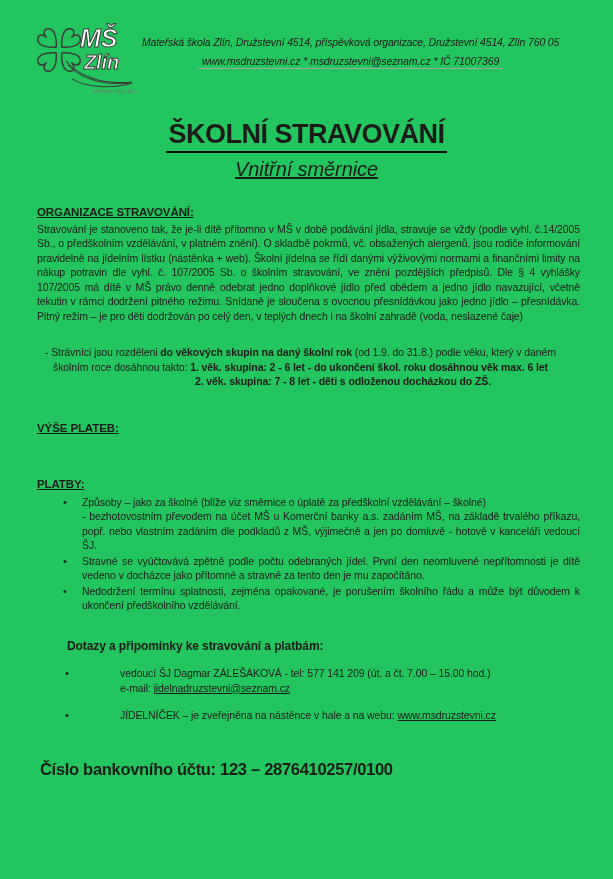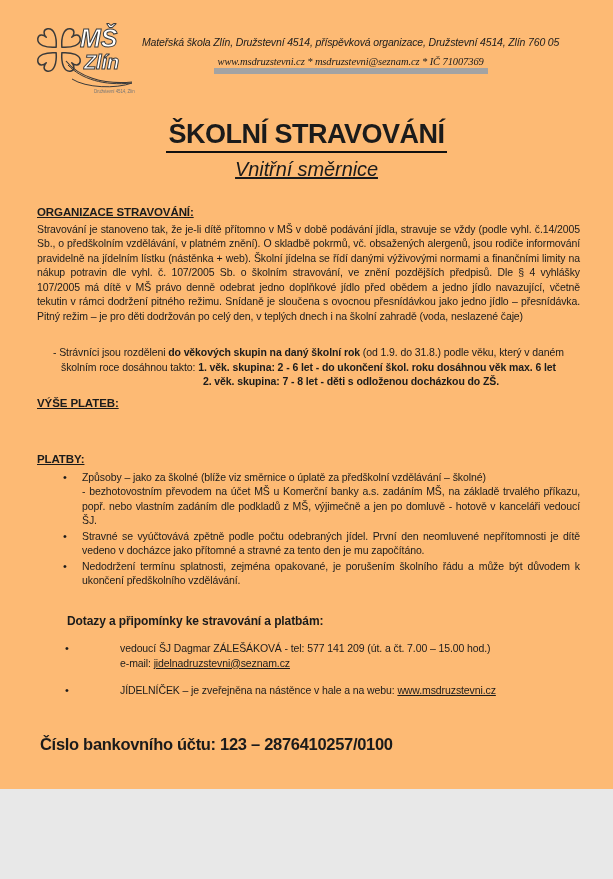"MŠ" .page { background: #fdba74 -> #22c55e; height: 789px -> 879px }
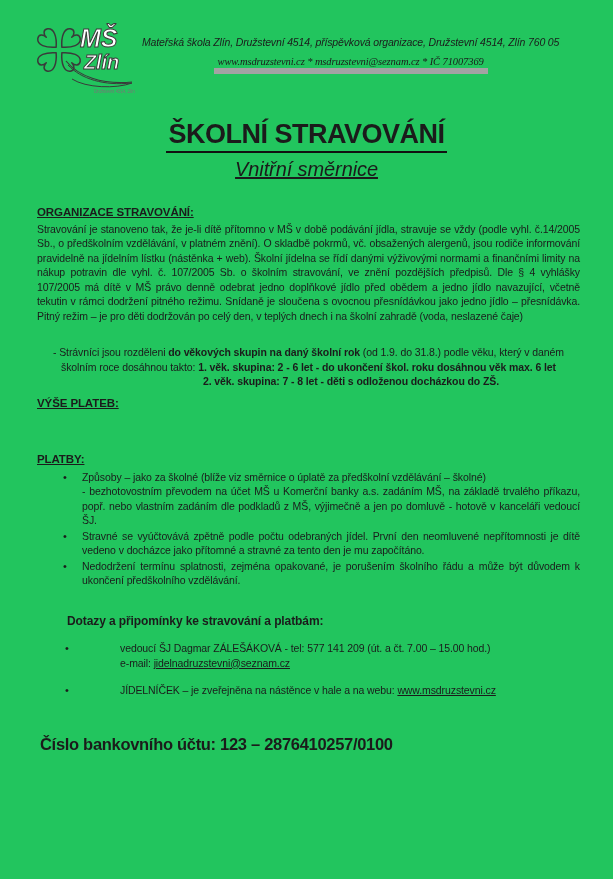"www.msdruzstevni.cz *" .underline-group { border-bottom: 6px solid #a3a3a3 -> 1px solid #a3a3a3; font-family: Liberation Serif, serif -> none }
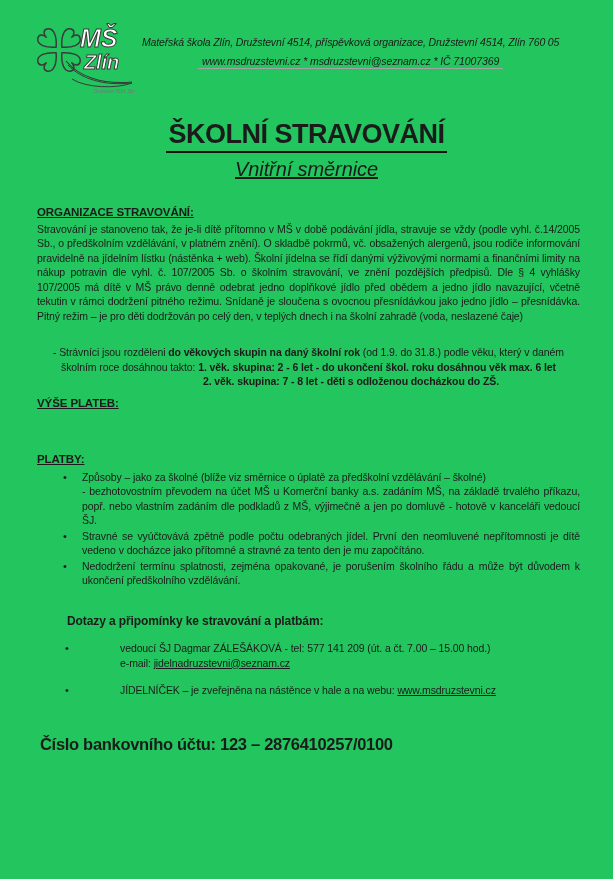"- Strávníci jsou rozděleni do" .groups { margin-left: 8px -> none }
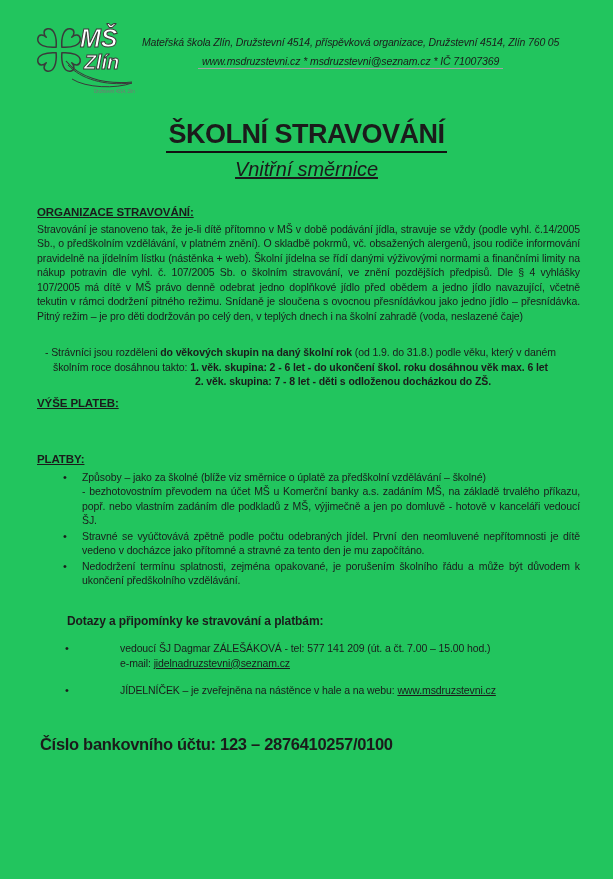"VÝŠE PLATEB:" .sec-heading.vyse { margin-top: 7px -> 32px }
